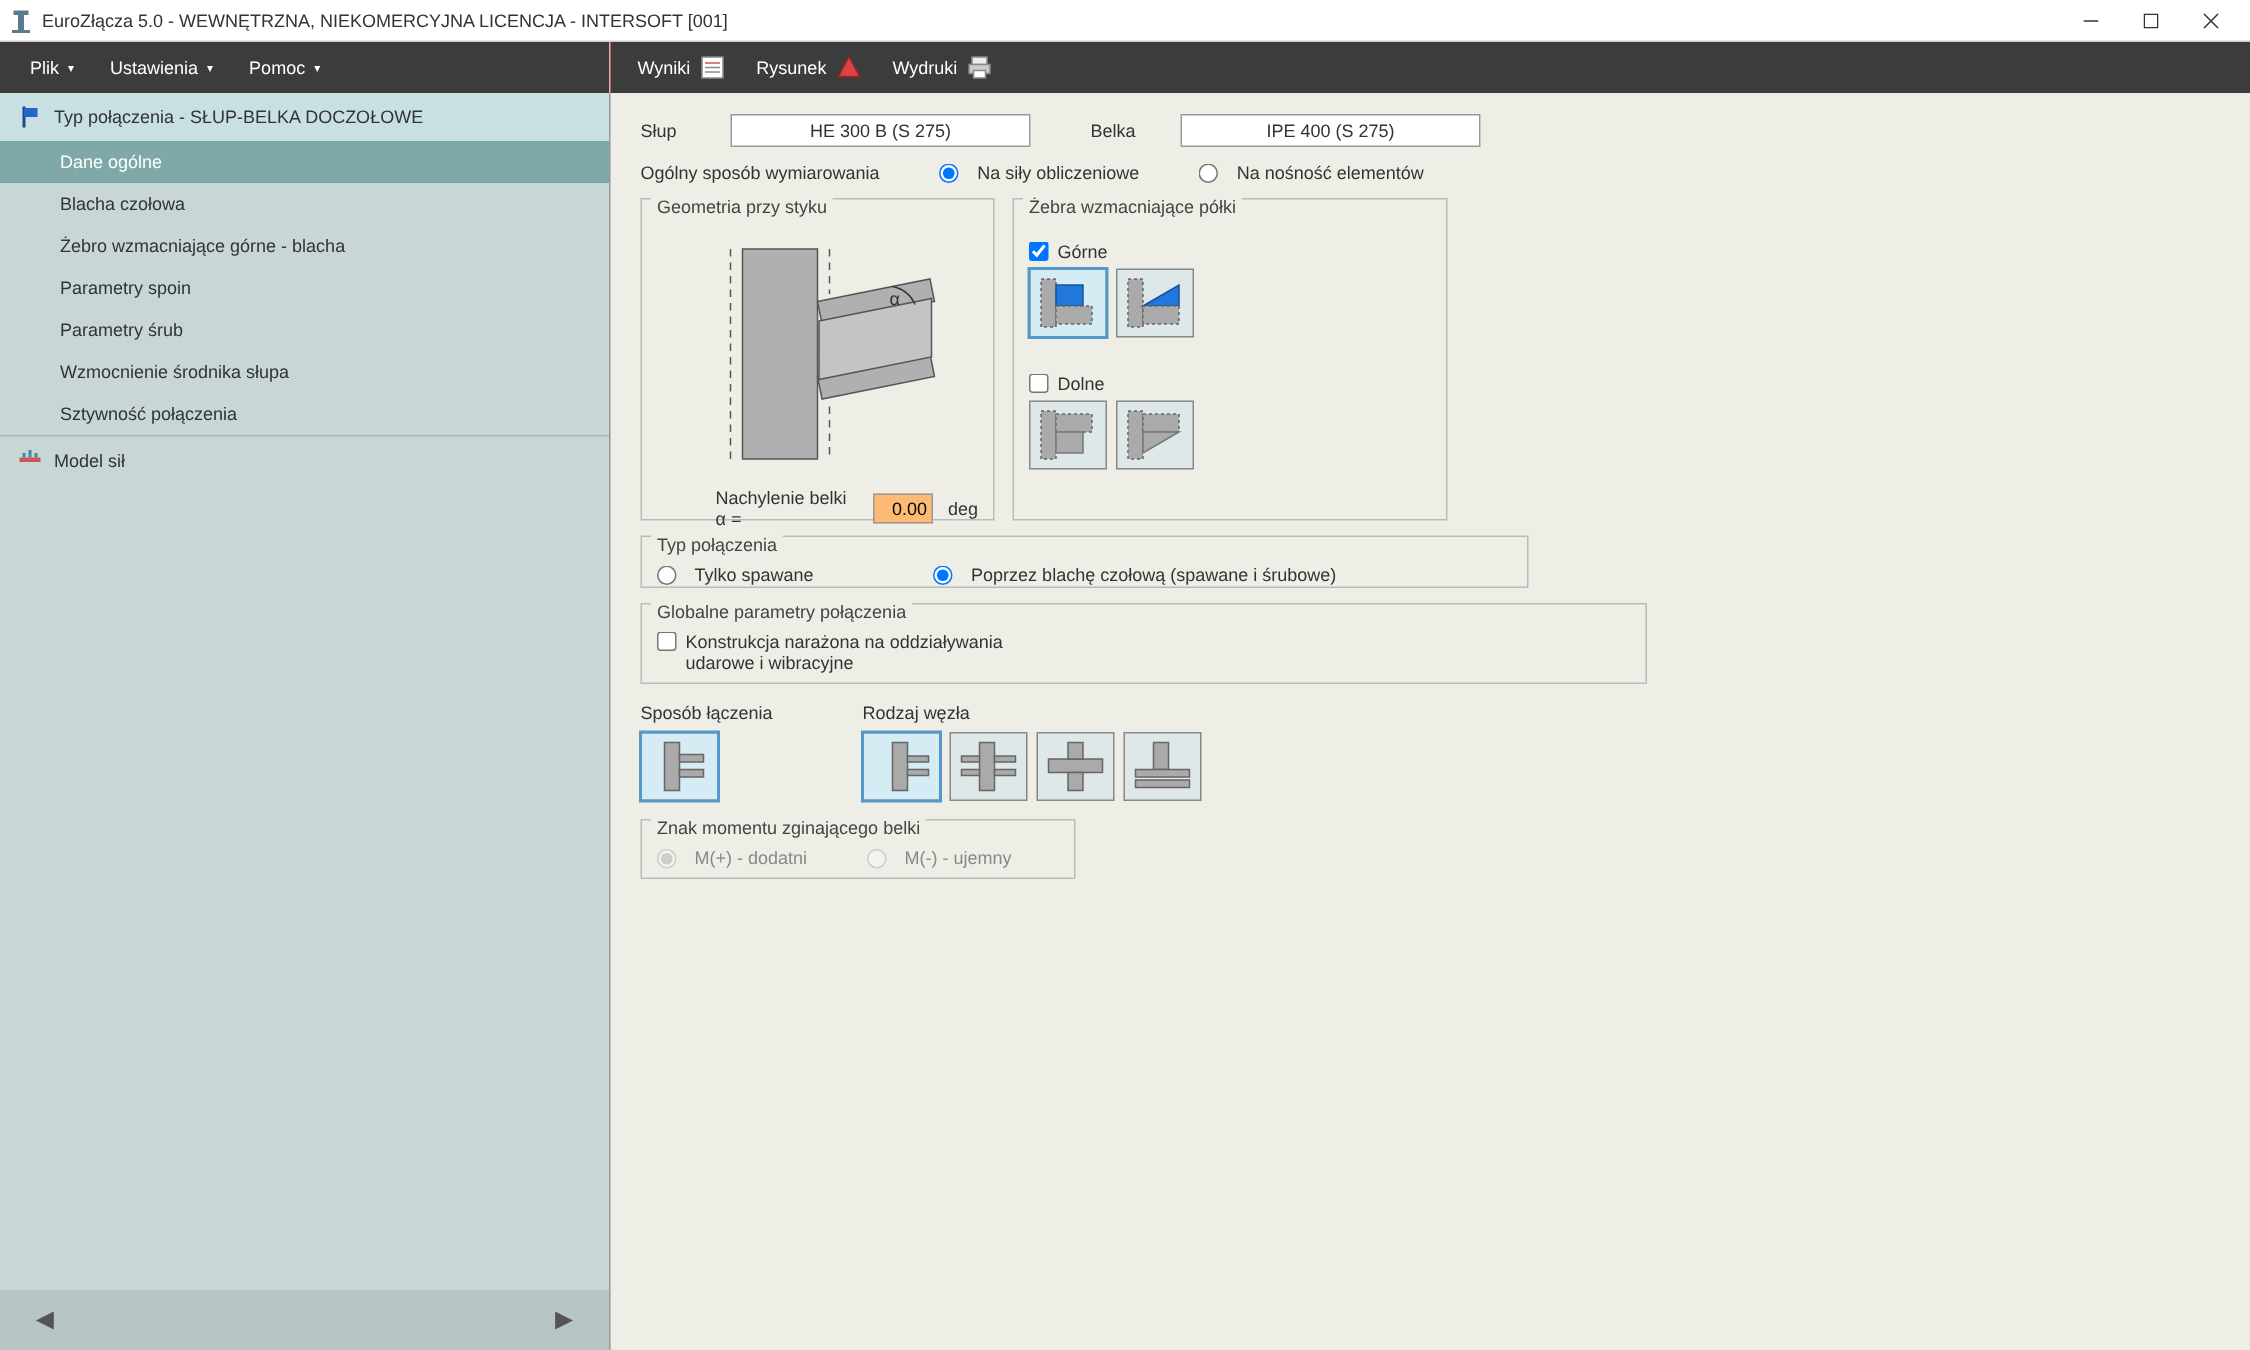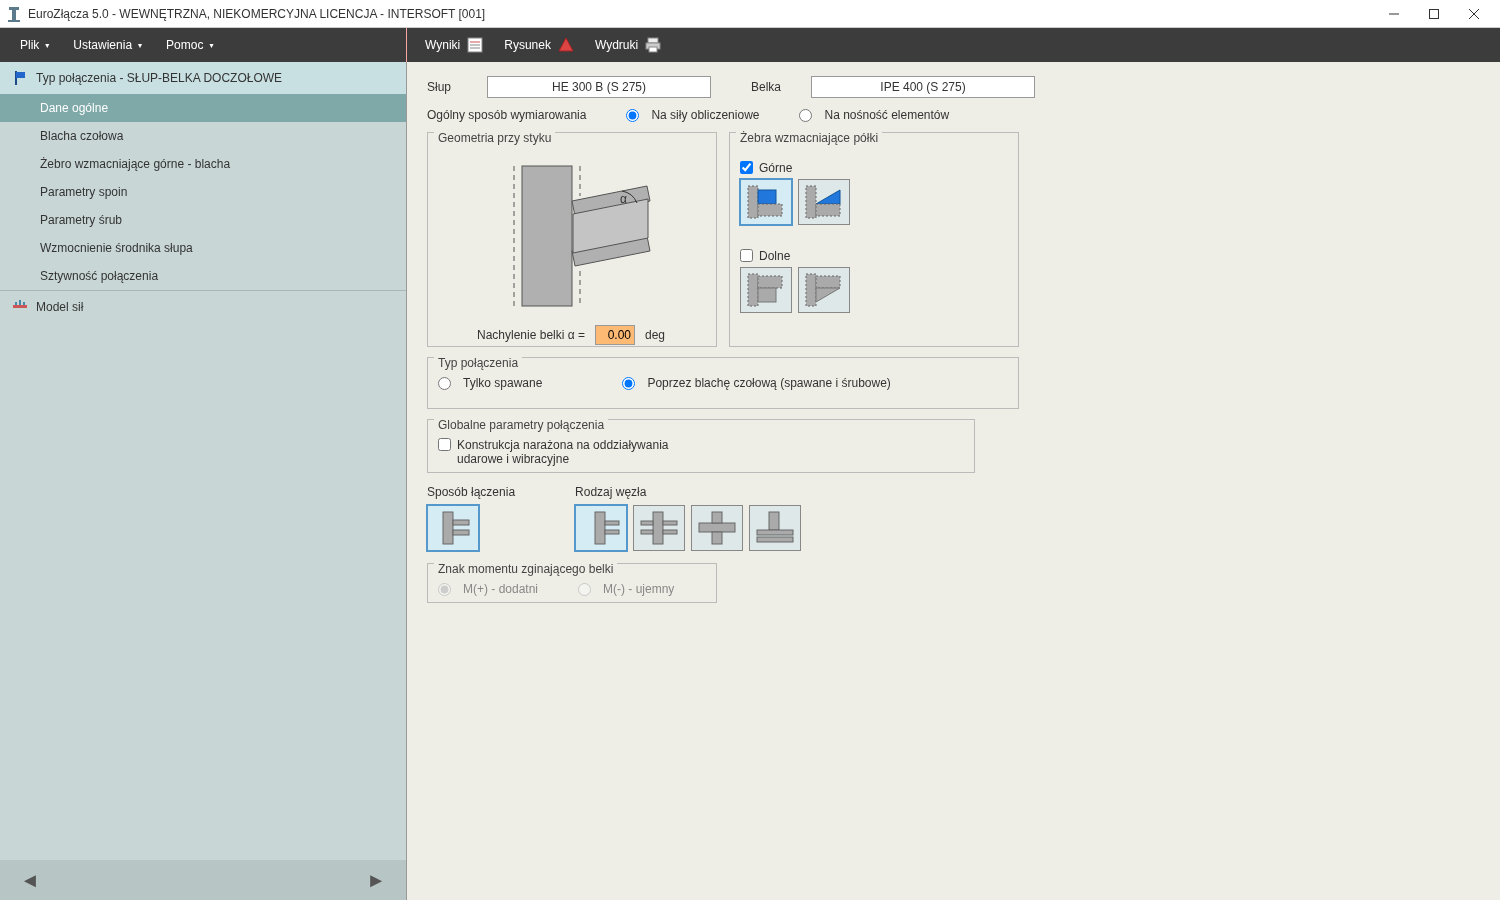"HE 300 B (S 275)" .profile-box { width: 224px -> 200px }
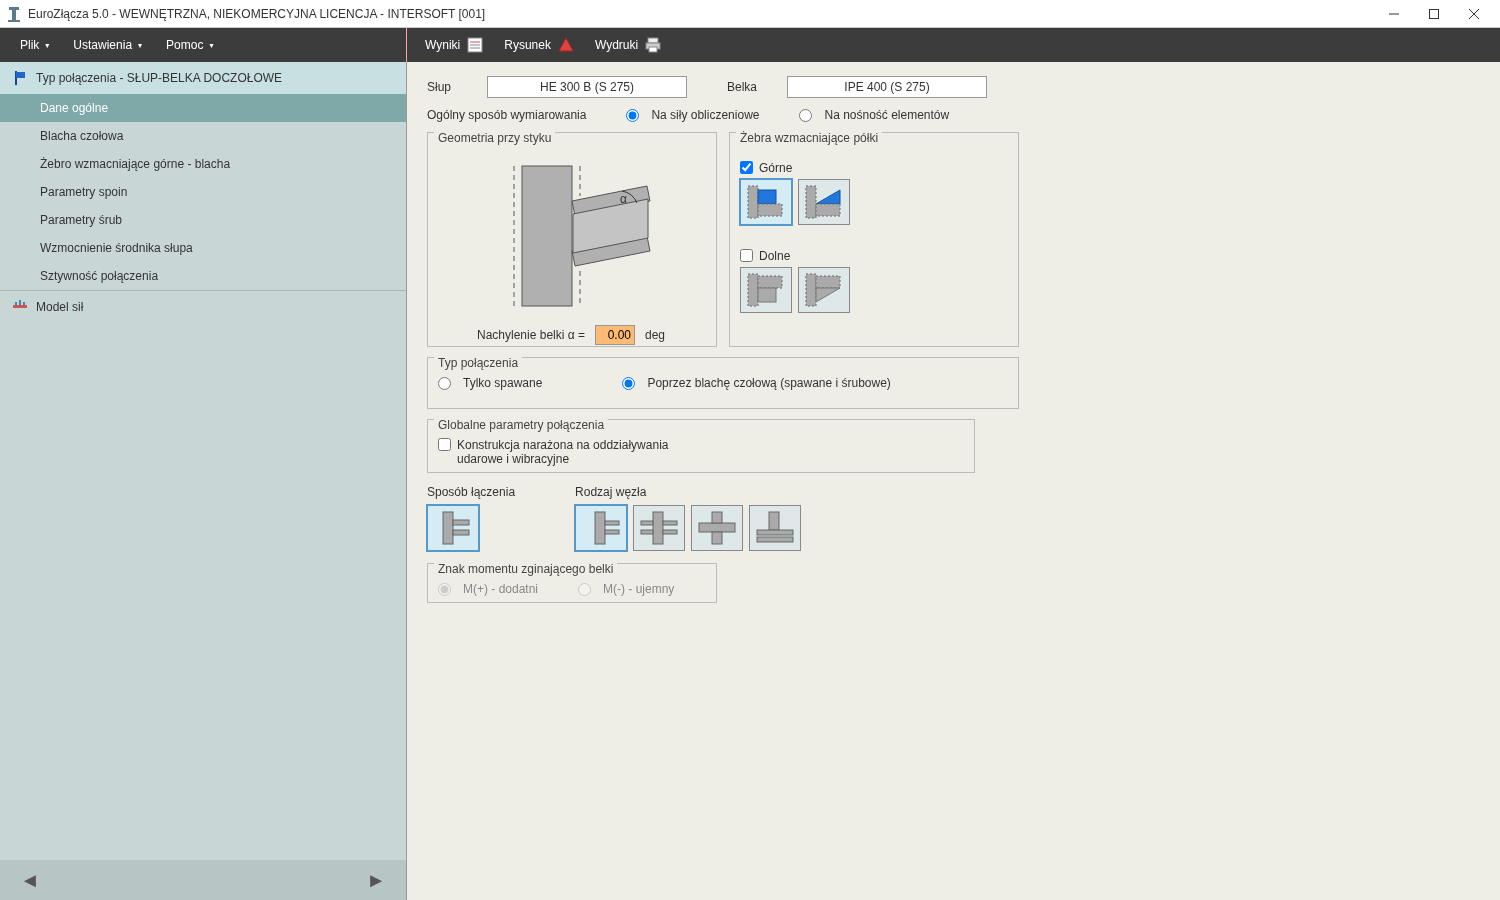"Geometria przy styku" .geom-box { width: 290px -> 236px }
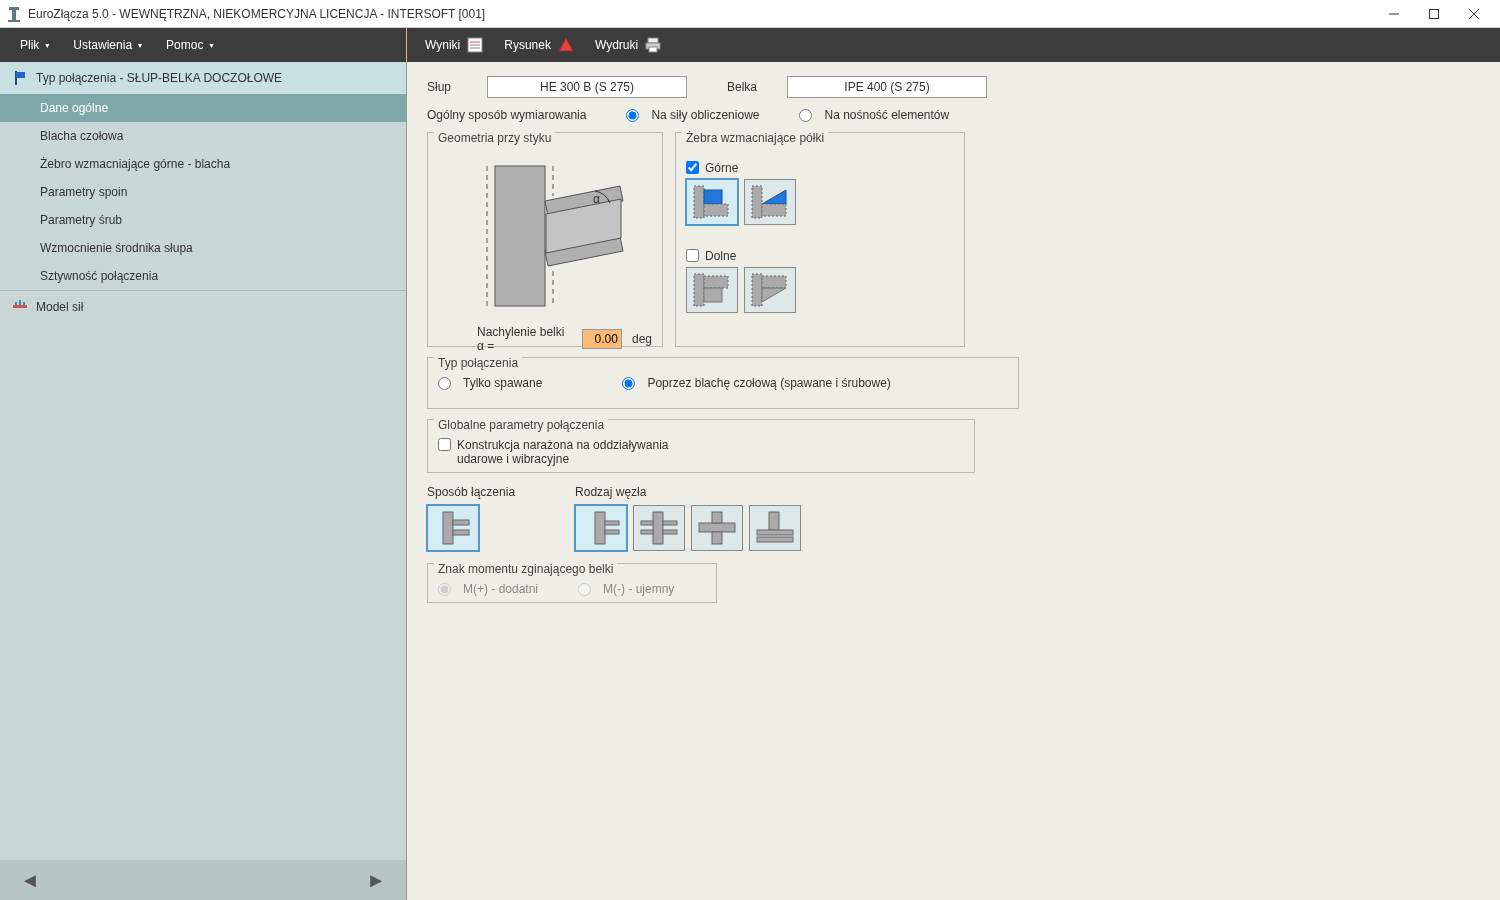"Typ połączenia" div.fieldset { padding-bottom: 18px -> 1px }
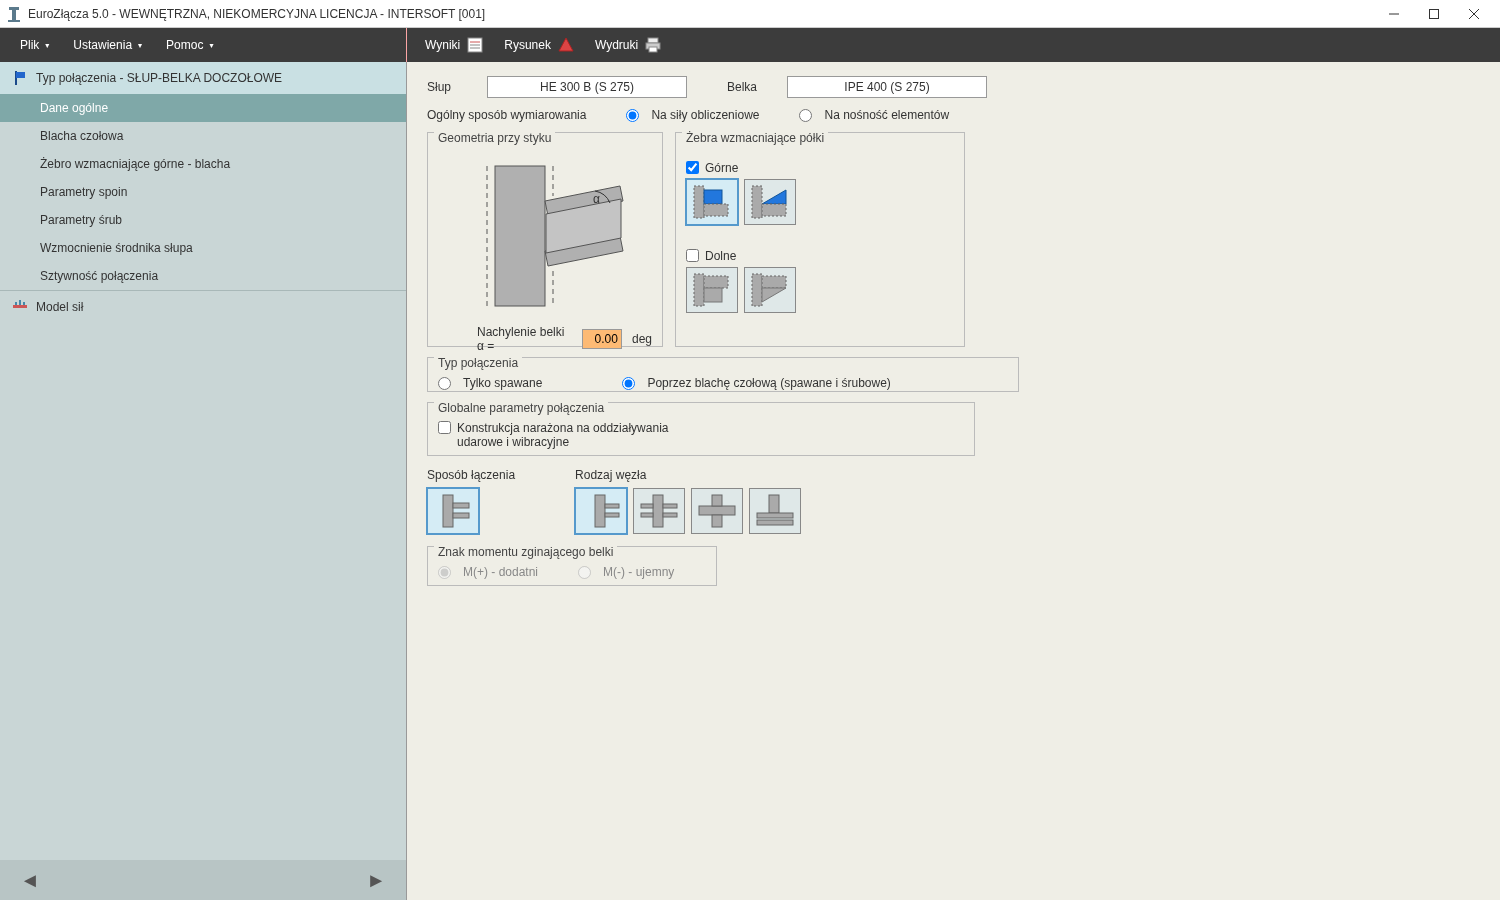"Globalne parametry połączenia" .glob-box { width: 548px -> 671px }
